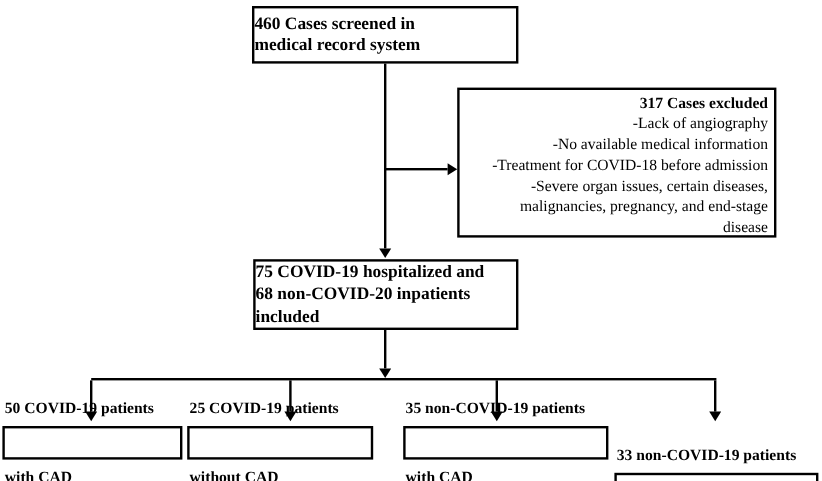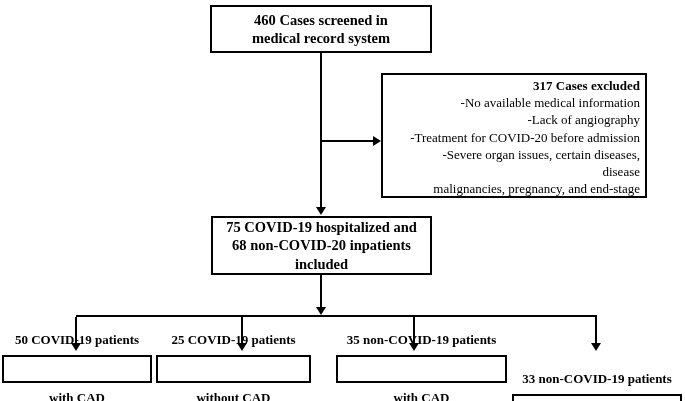"460 Cases screened in" .box.centered { text-align: center -> none }
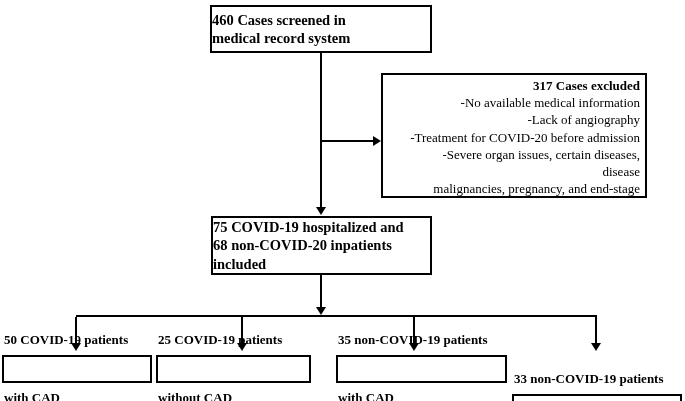"-No available medical information" div.line { order: before "-Lack of angiography" -> after "-Lack of angiography" }
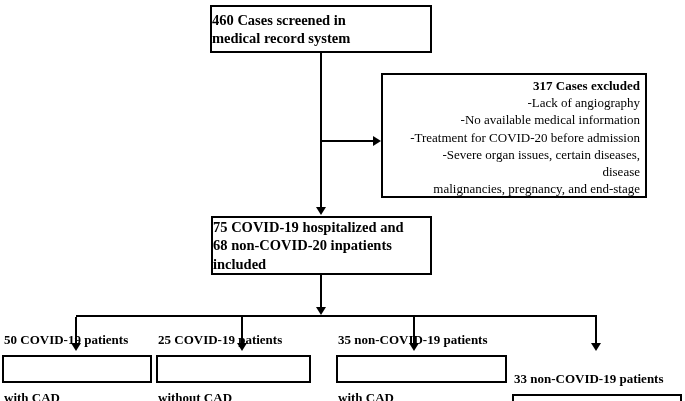"-Treatment for COVID-20 before admission" div.line { text: COVID-20 -> COVID-18 }
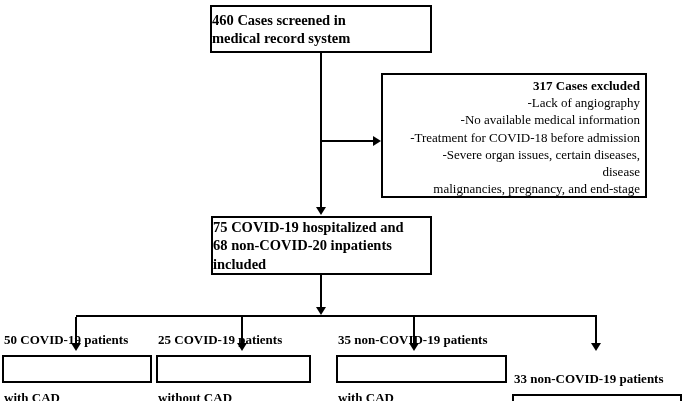"disease" div.line { order: before "malignancies, pregnancy, and end-stage" -> after "malignancies, pregnancy, and end-stage" }
